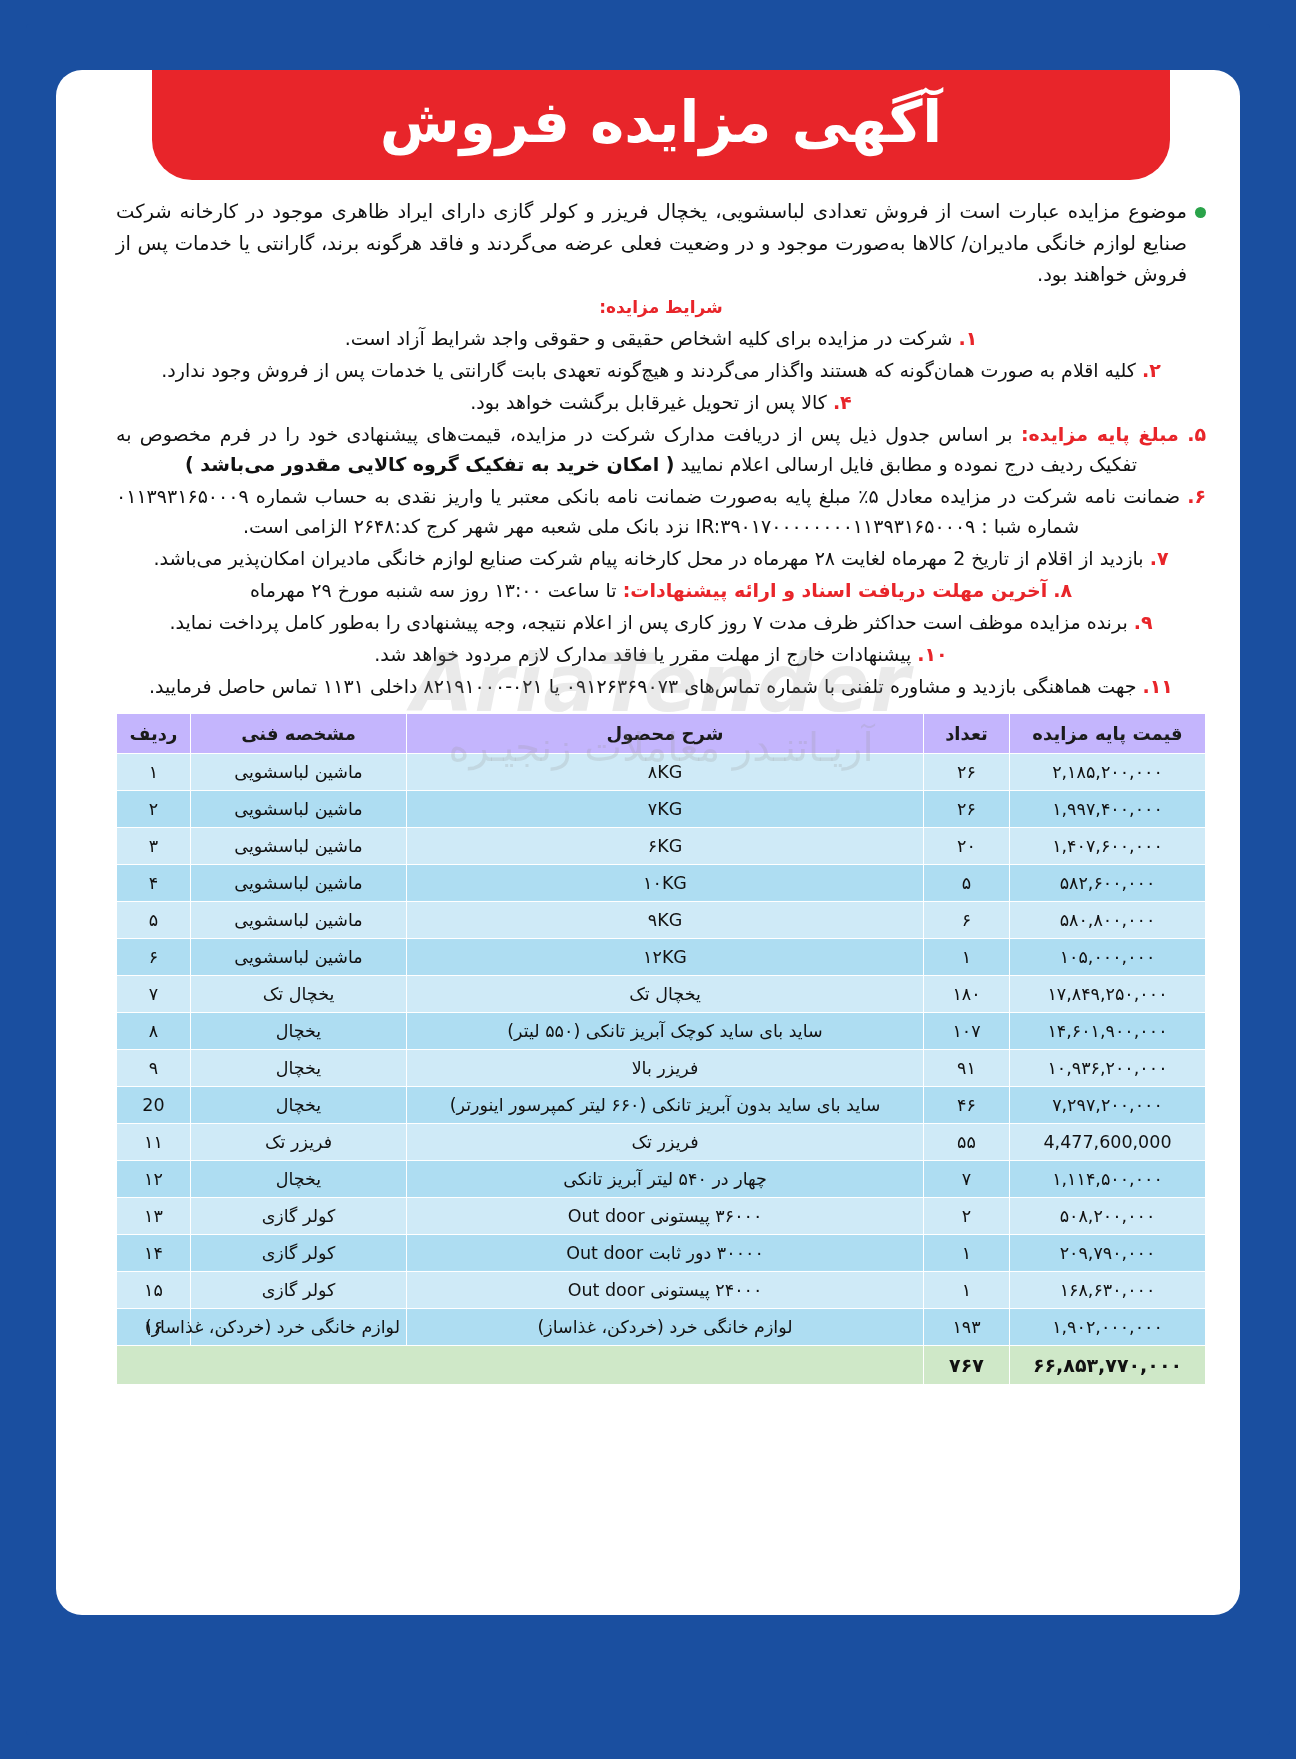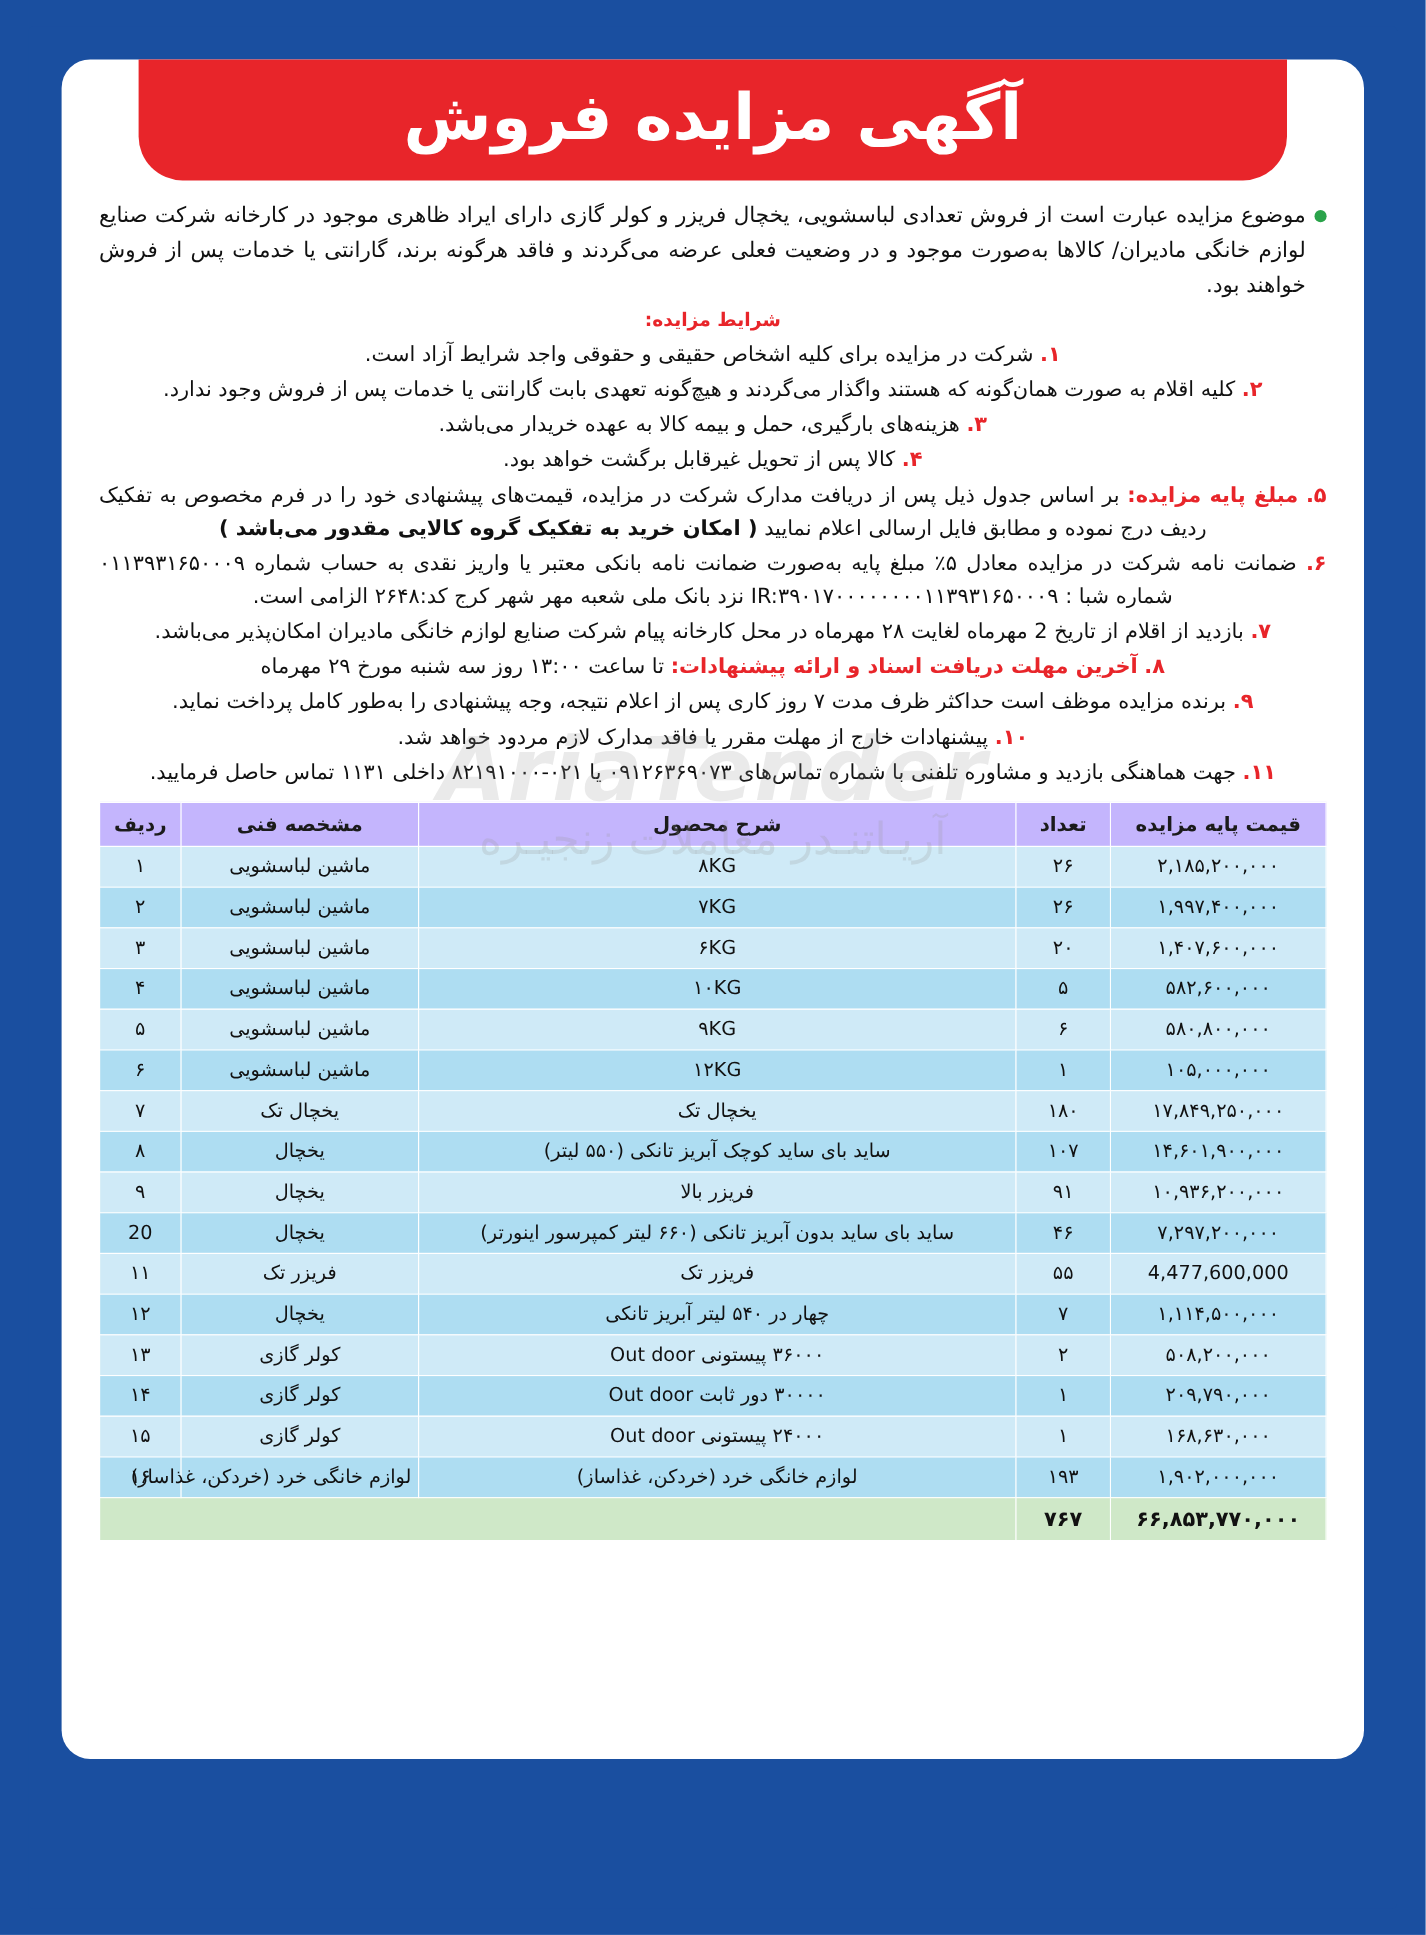"آگهی مزایده فروش" .sheet { padding-left: none -> 26px; top: 30px -> 46px }
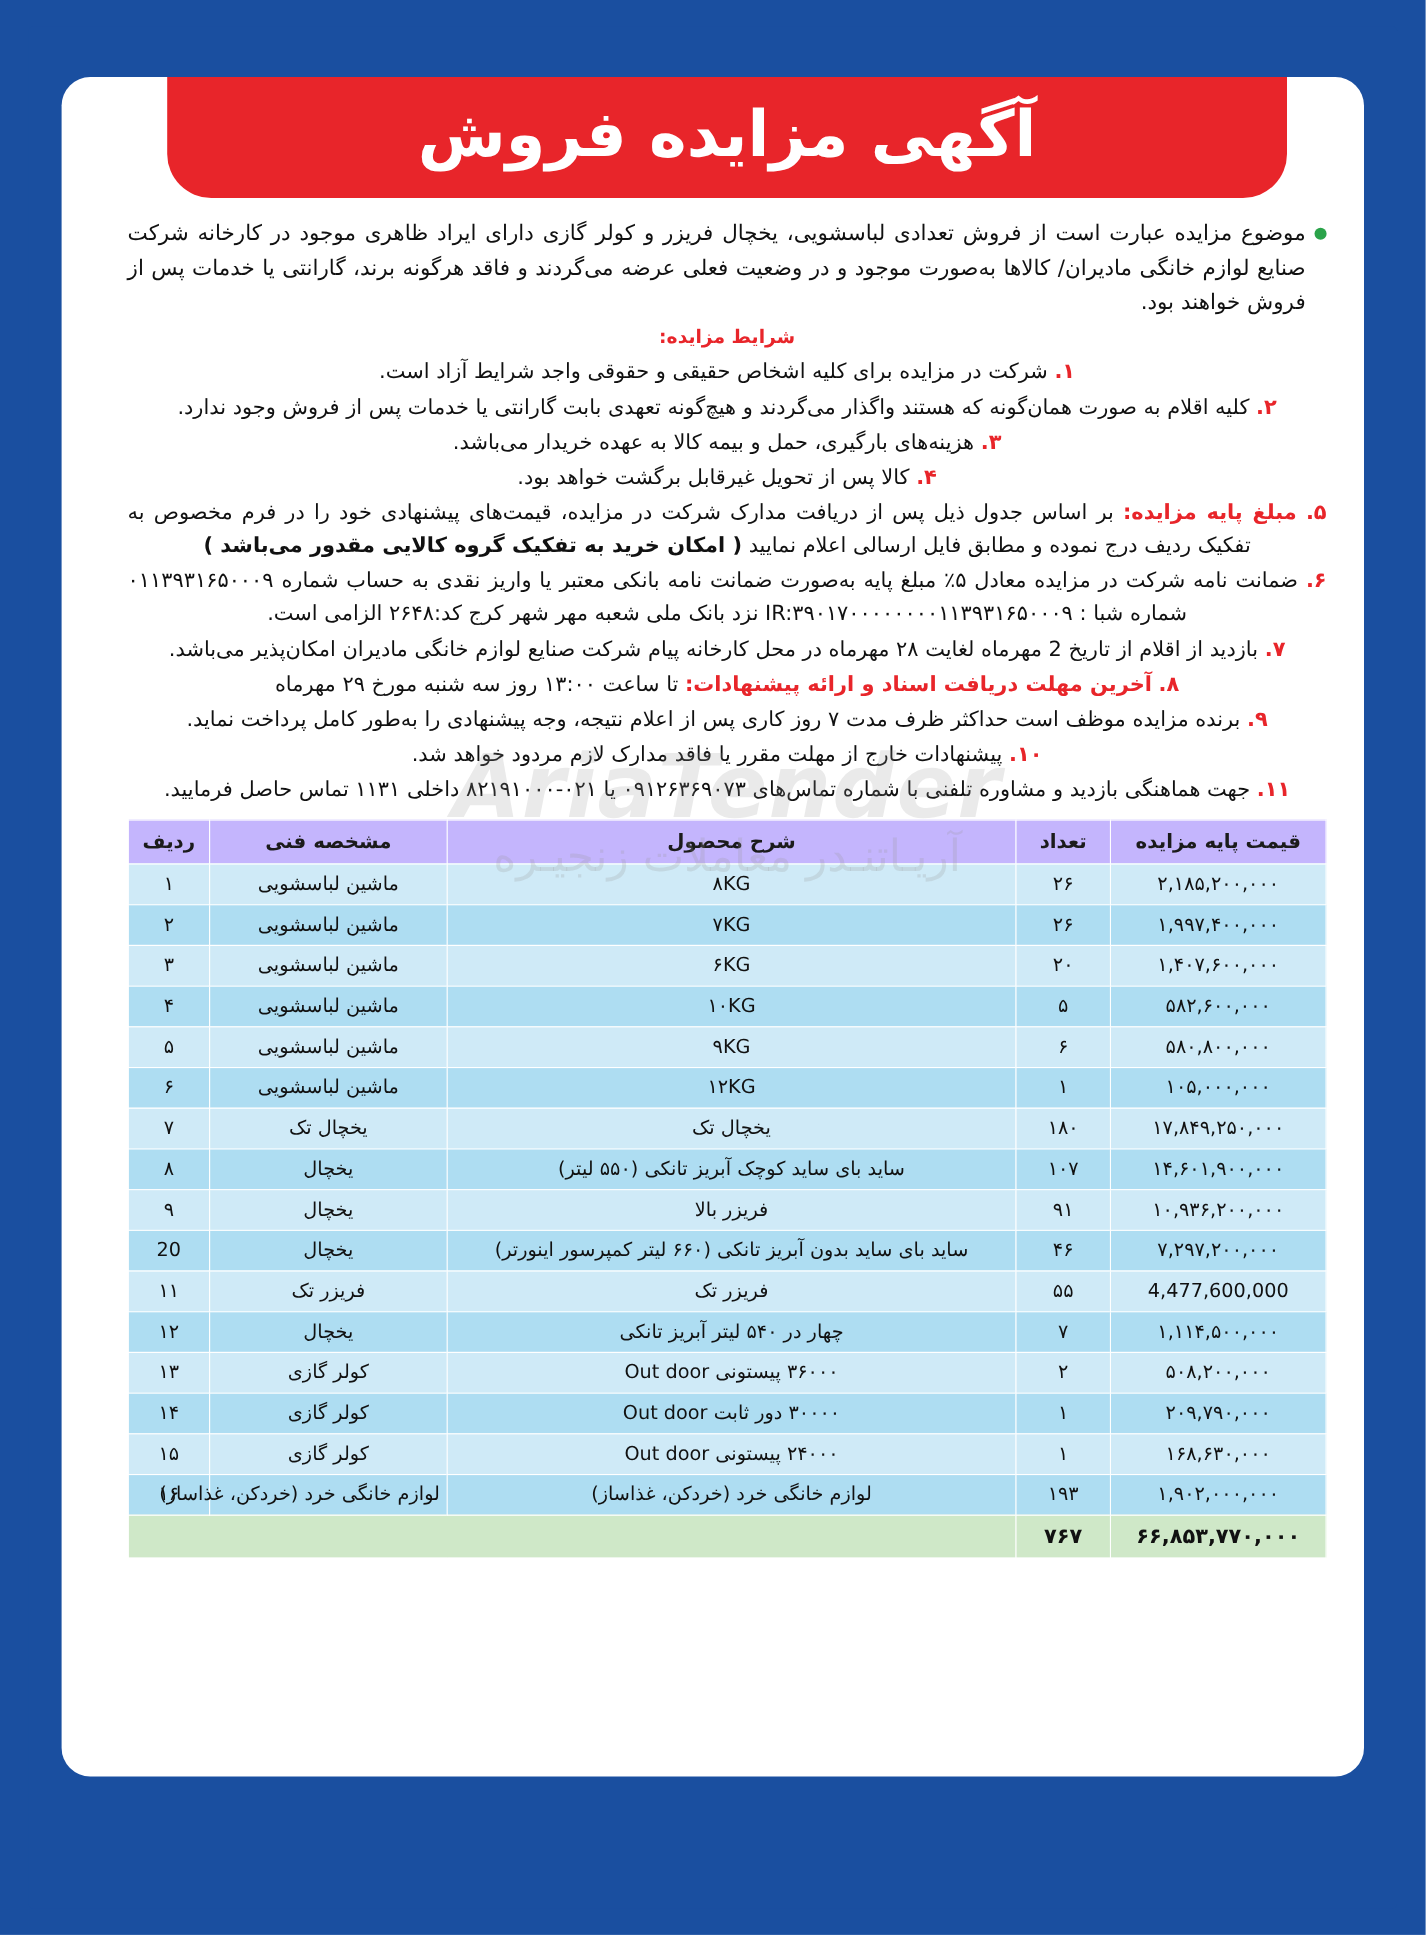"۳. هزینه‌های بارگیری، حمل و" li.center { html: <li> <span>۳.</span> <span>هزینه‌های بارگیری، حمل و بیمه کالا به عهده خریدار می‌باشد.</span> </li> -> none }
